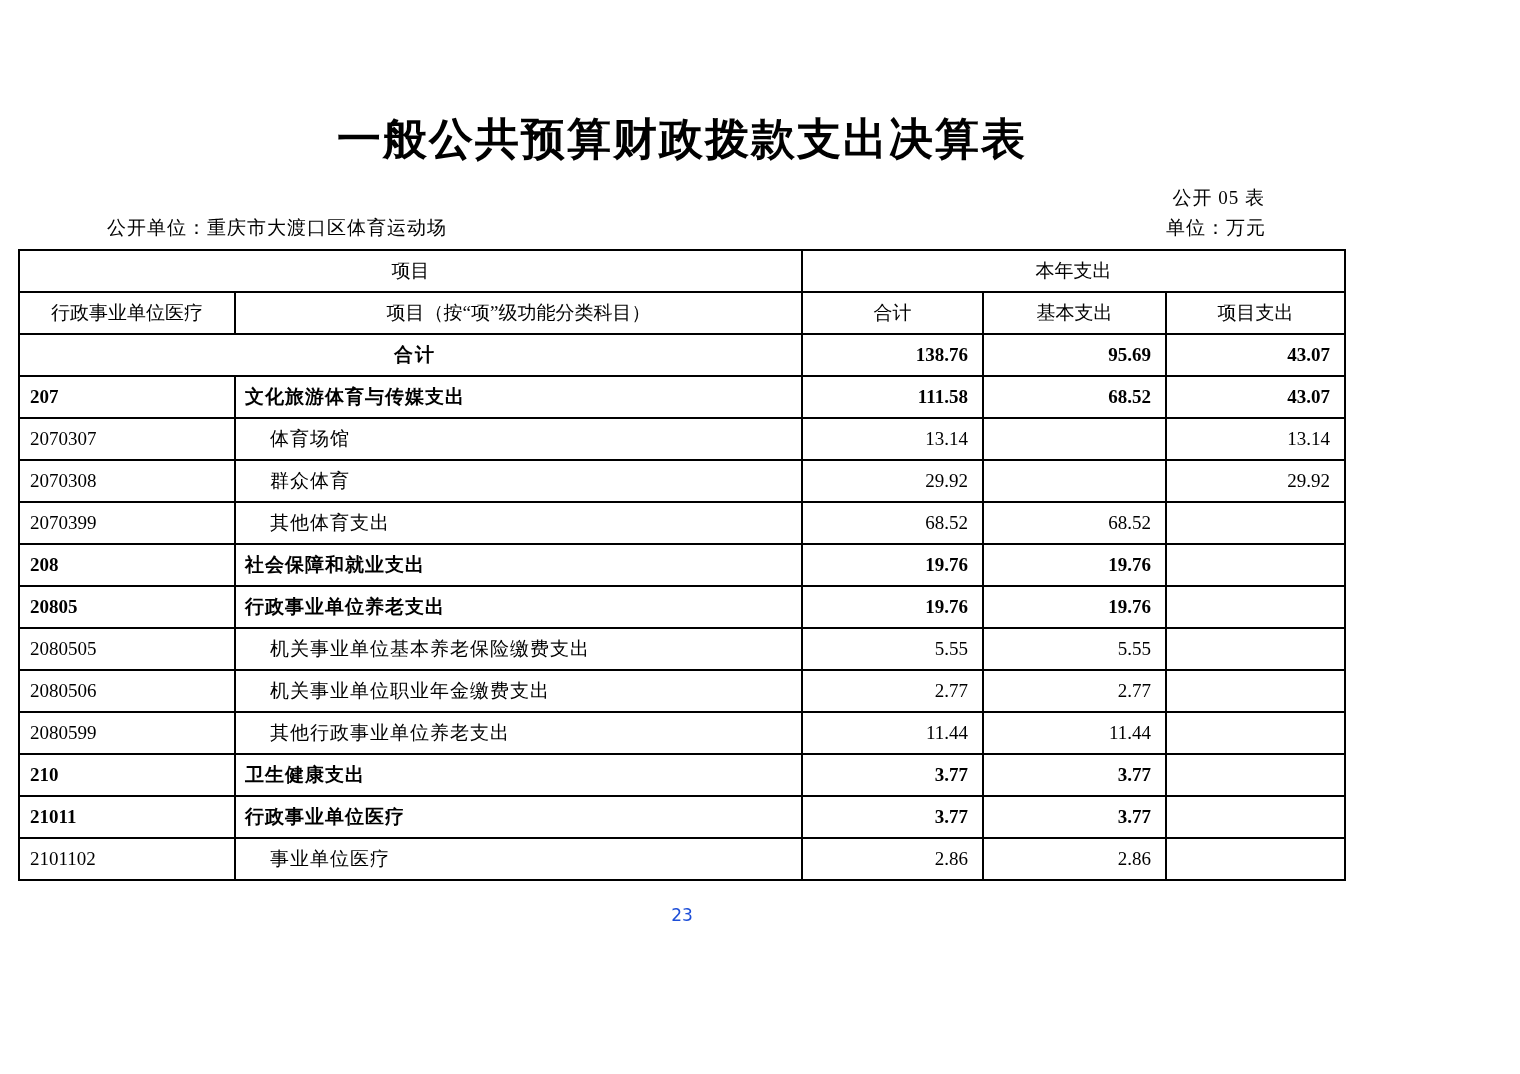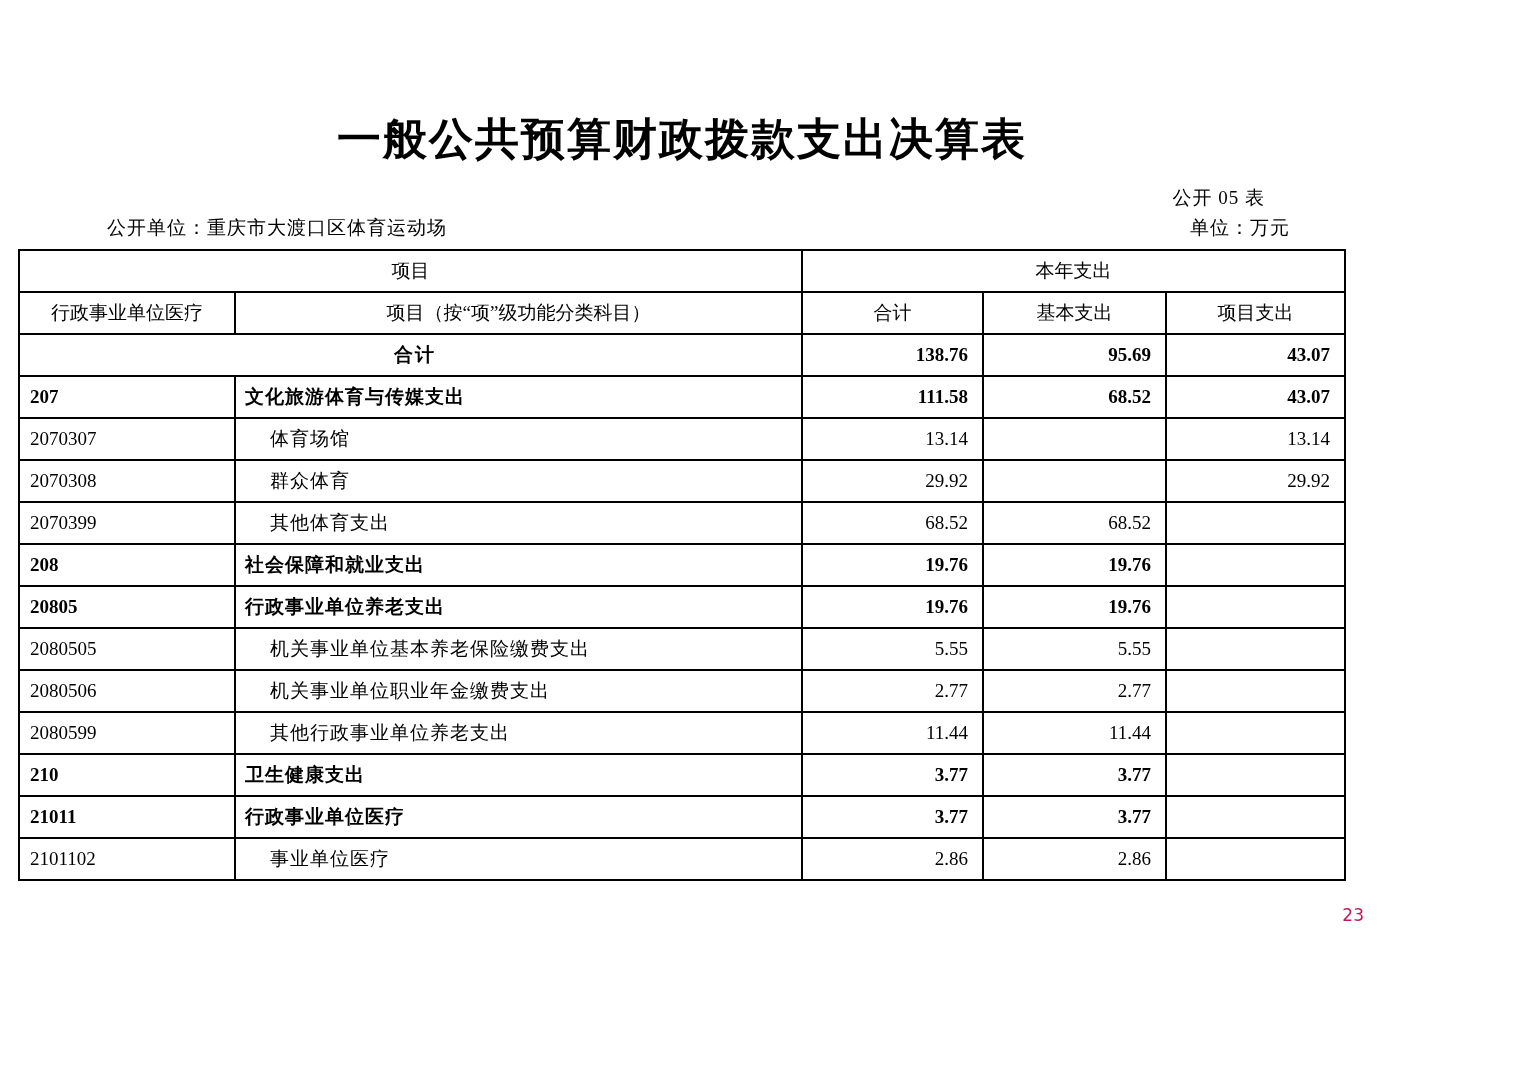"公开单位：重庆市大渡口区体育运动场" .meta-row { margin: 4px 74px 8px 107px -> 4px 98px 8px 107px }
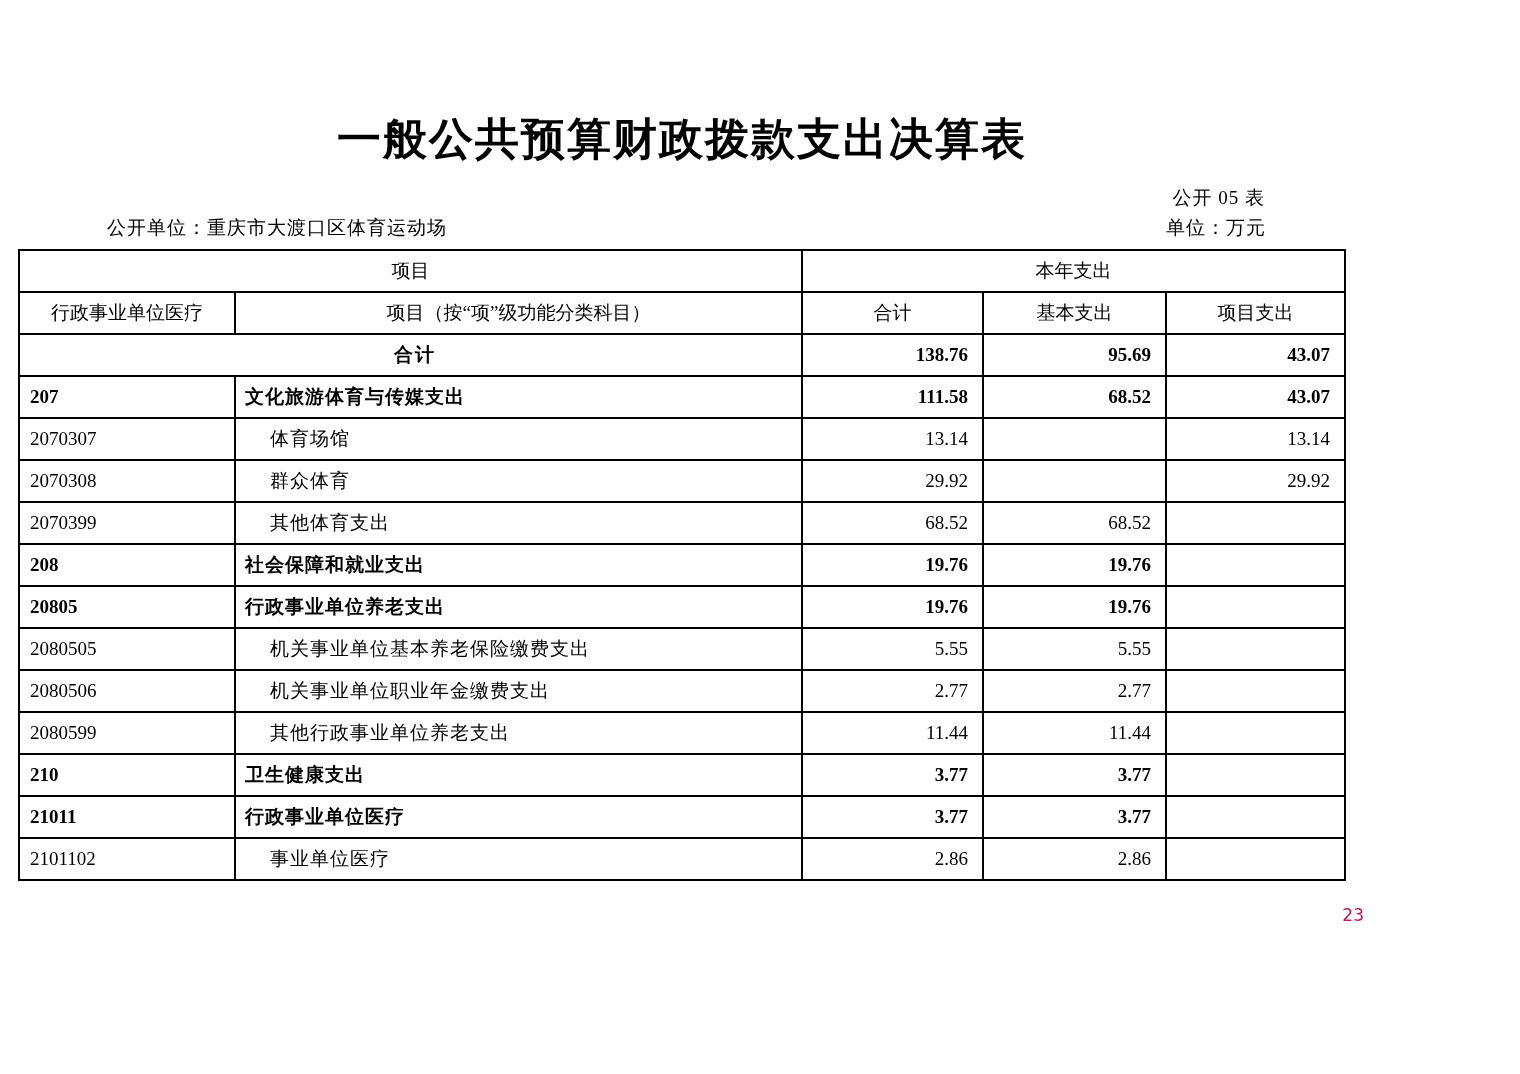"23" .page-number { color: #be185d -> #1d4ed8; text-align: right -> center }
